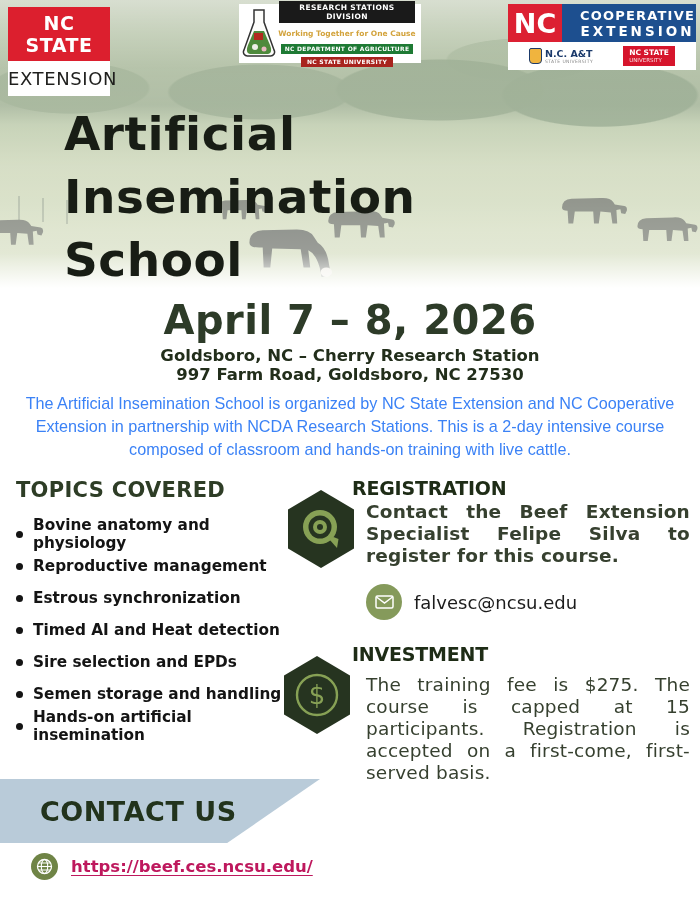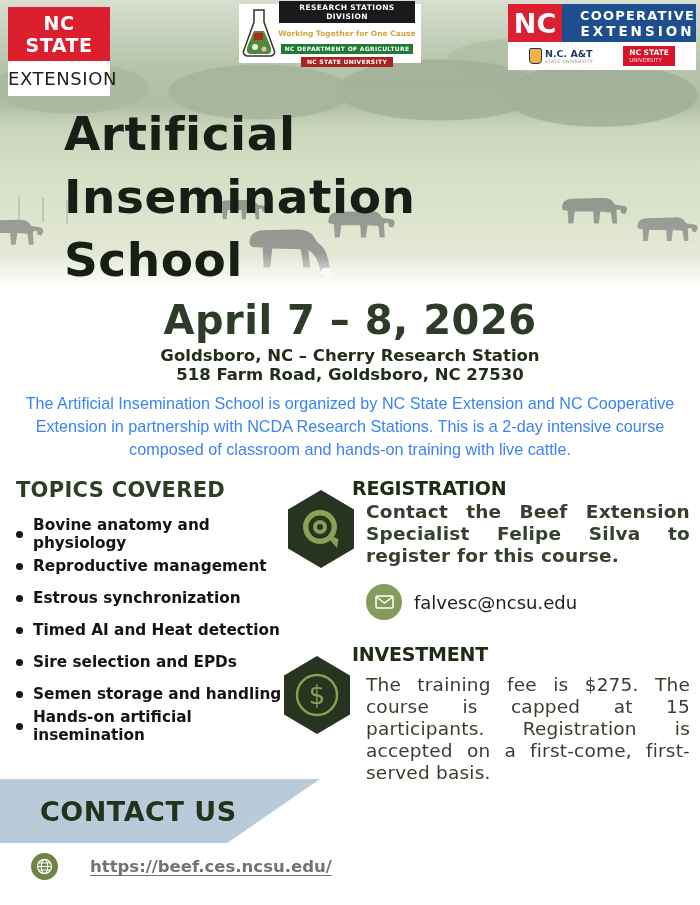"518 Farm Road, Goldsboro, NC" div.loc { text: 518 -> 997 }
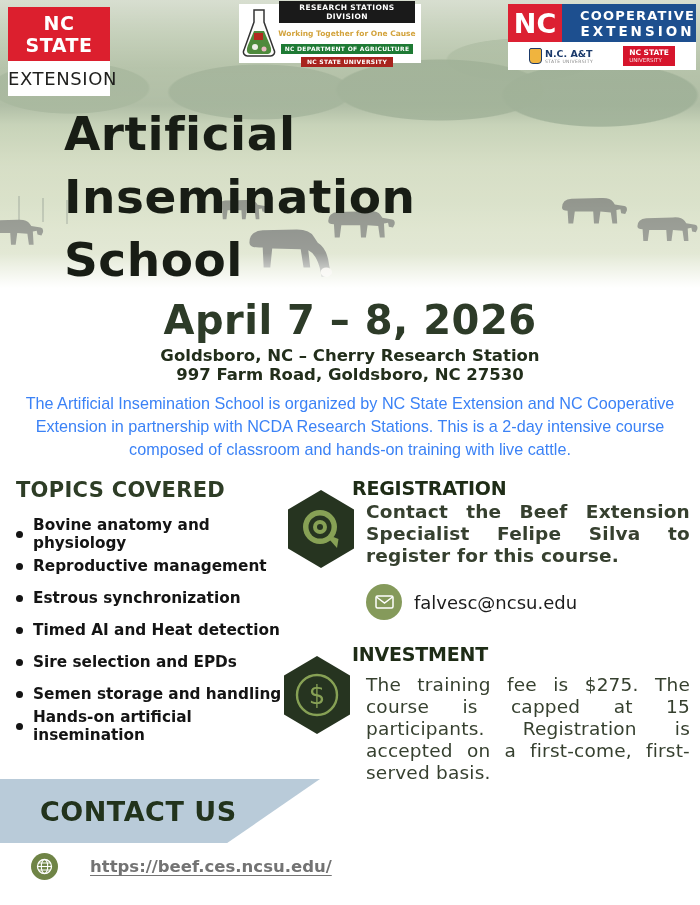"https://beef.ces.ncsu.edu/" .url-link { color: #737373 -> #be185d; margin-left: 19px -> none }
